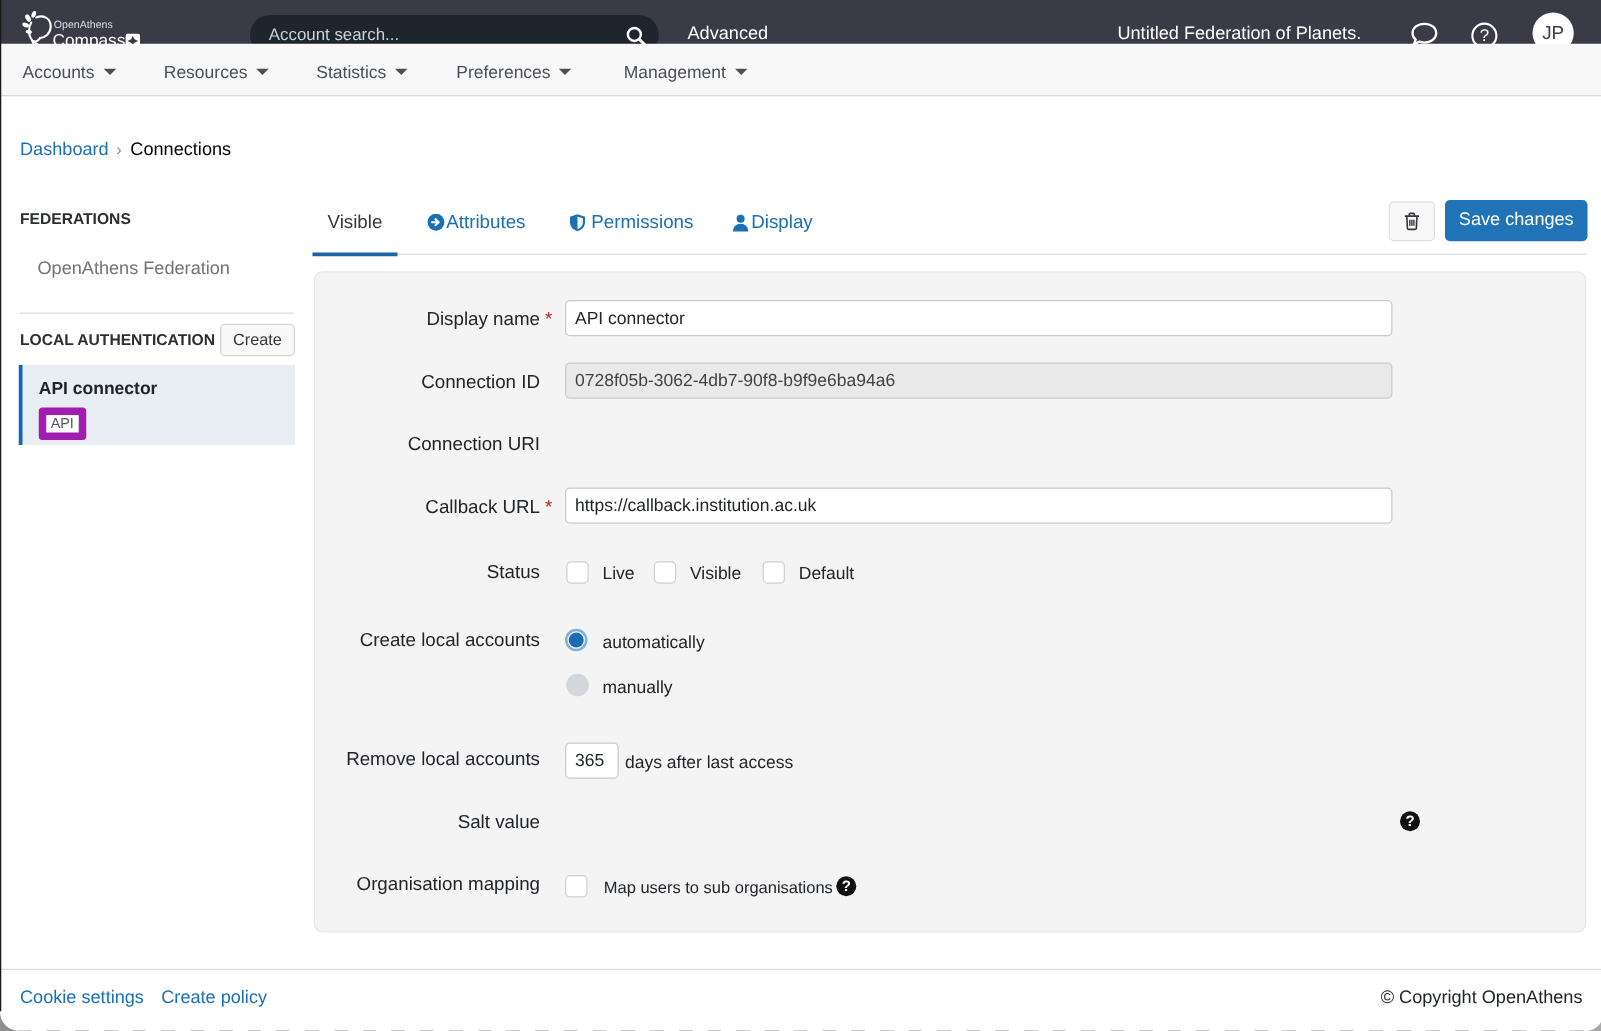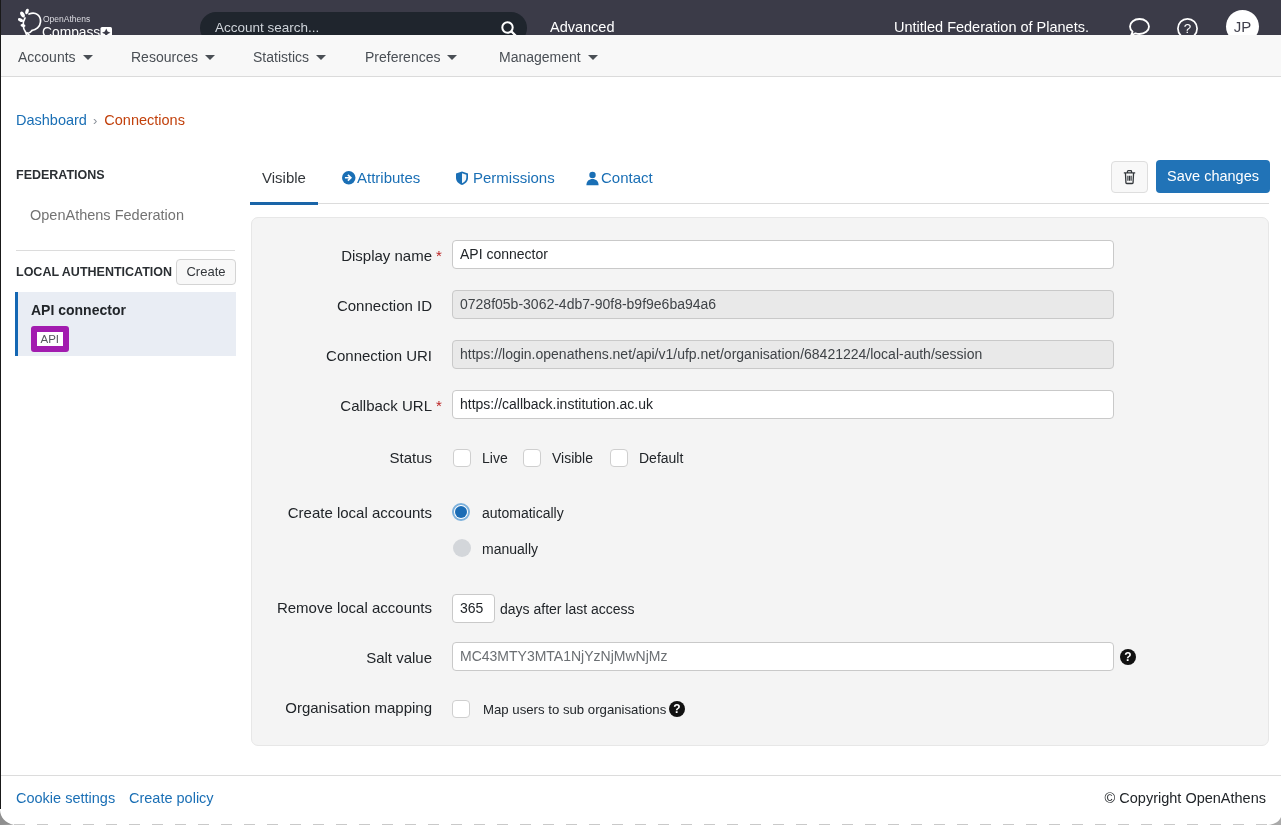"Connections" .crumbs .cur { color: #c2410c -> #000000 }
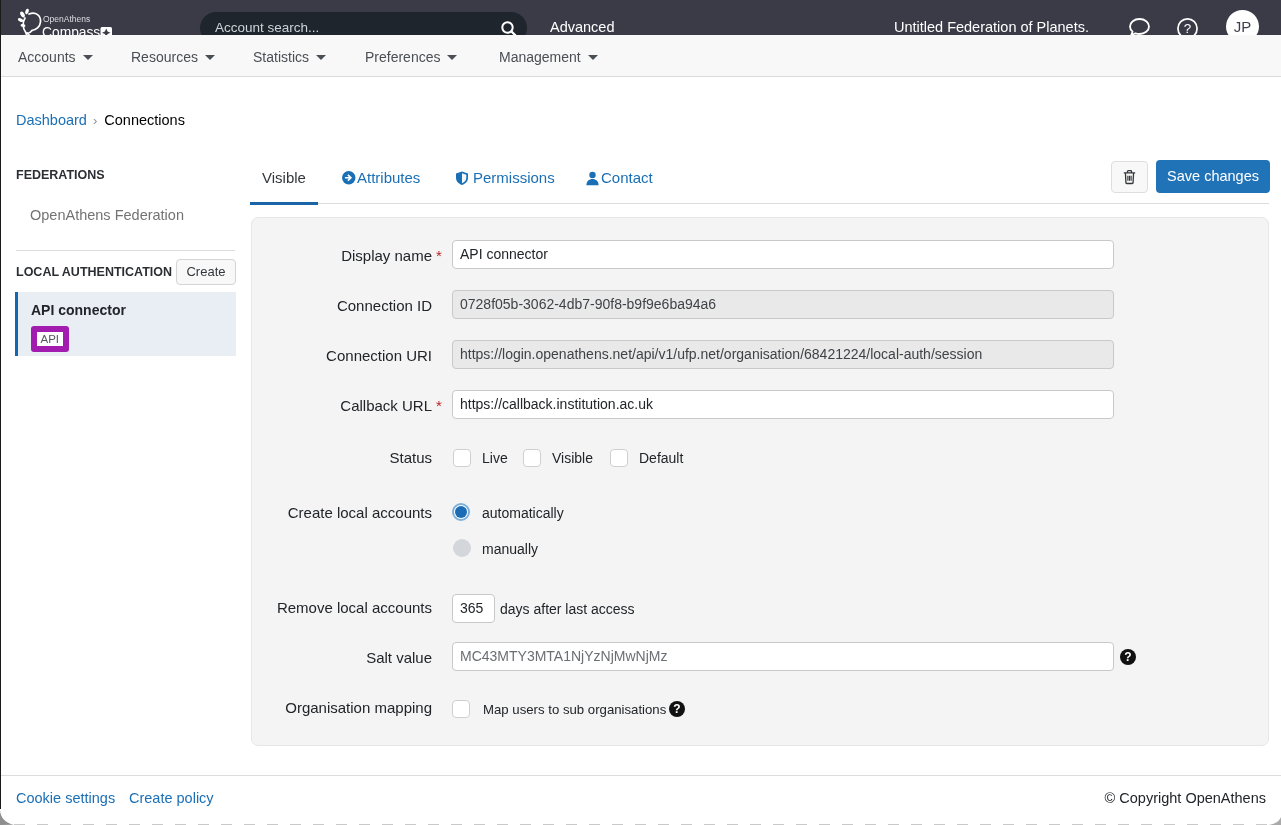"Contact" a { text: Contact -> Display }
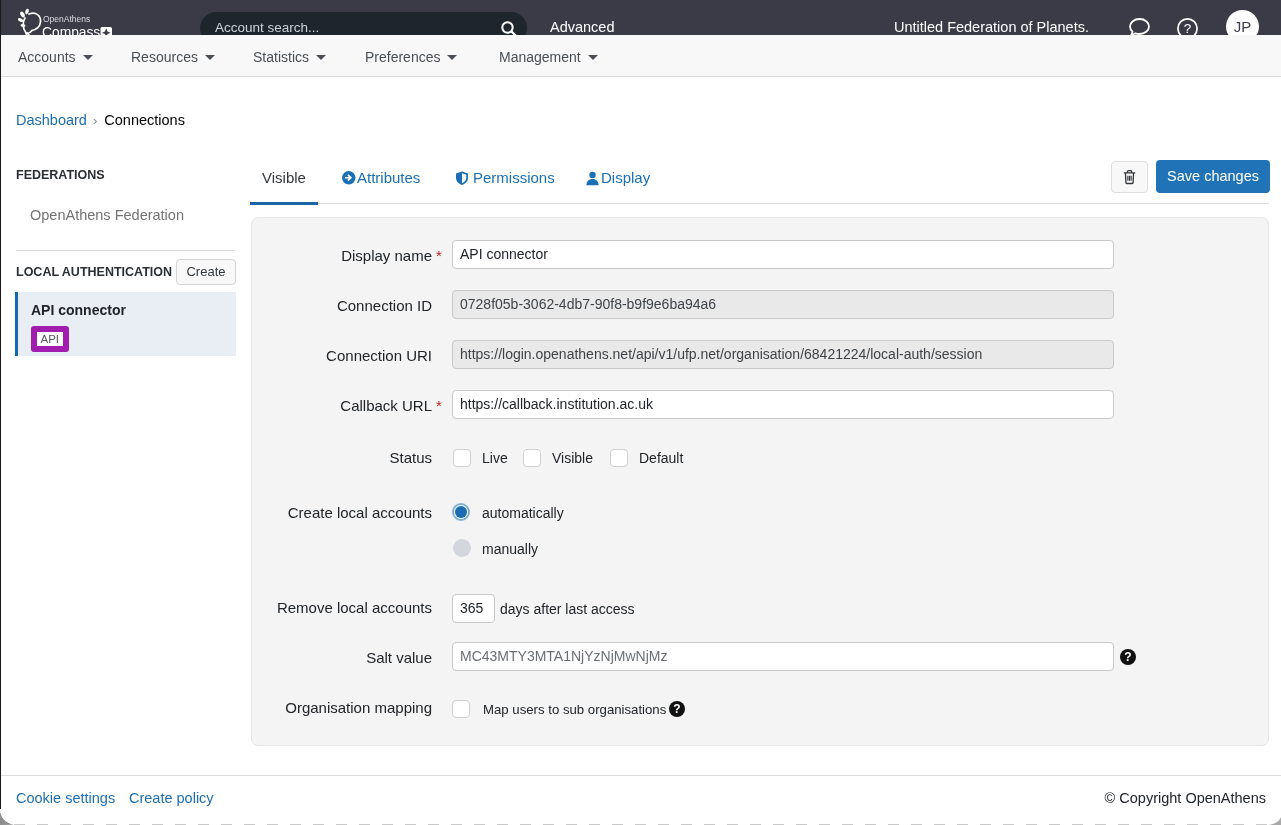"https://login.openathens.net/api/v1/ufp." div.inp { html: <div>https://login.openathens.net/api/v1/ufp.net/organisation/68421224/local-auth/session</div> -> none }
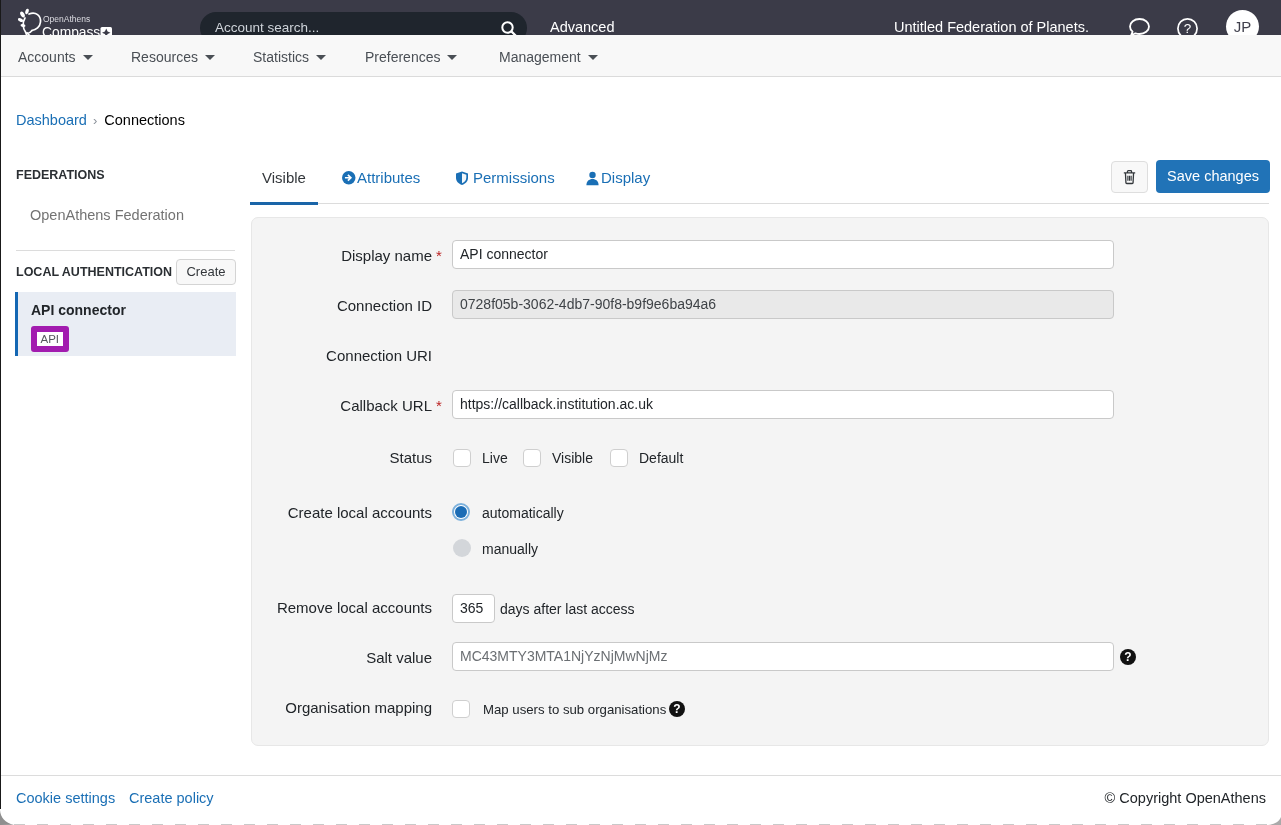"MC43MTY3MTA1NjYzNjMwNjMz" div.inp { html: <div>MC43MTY3MTA1NjYzNjMwNjMz</div> -> none }
